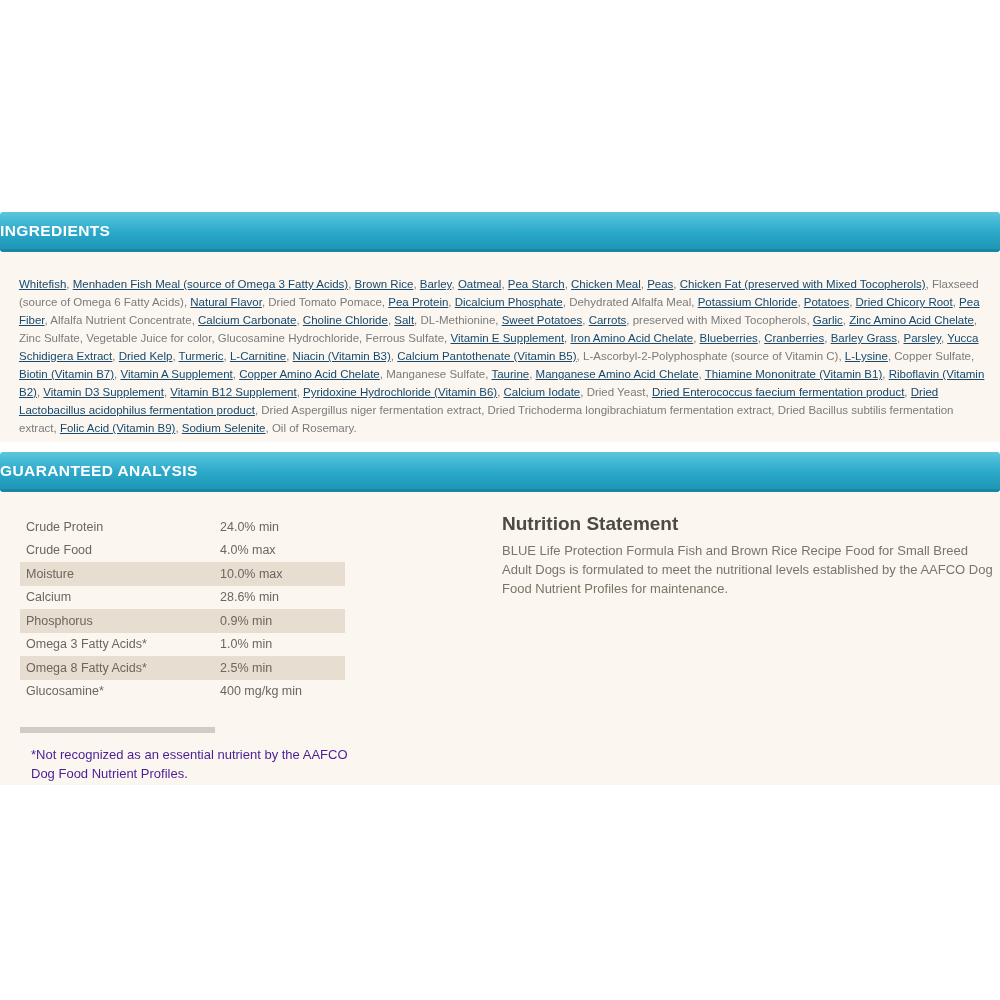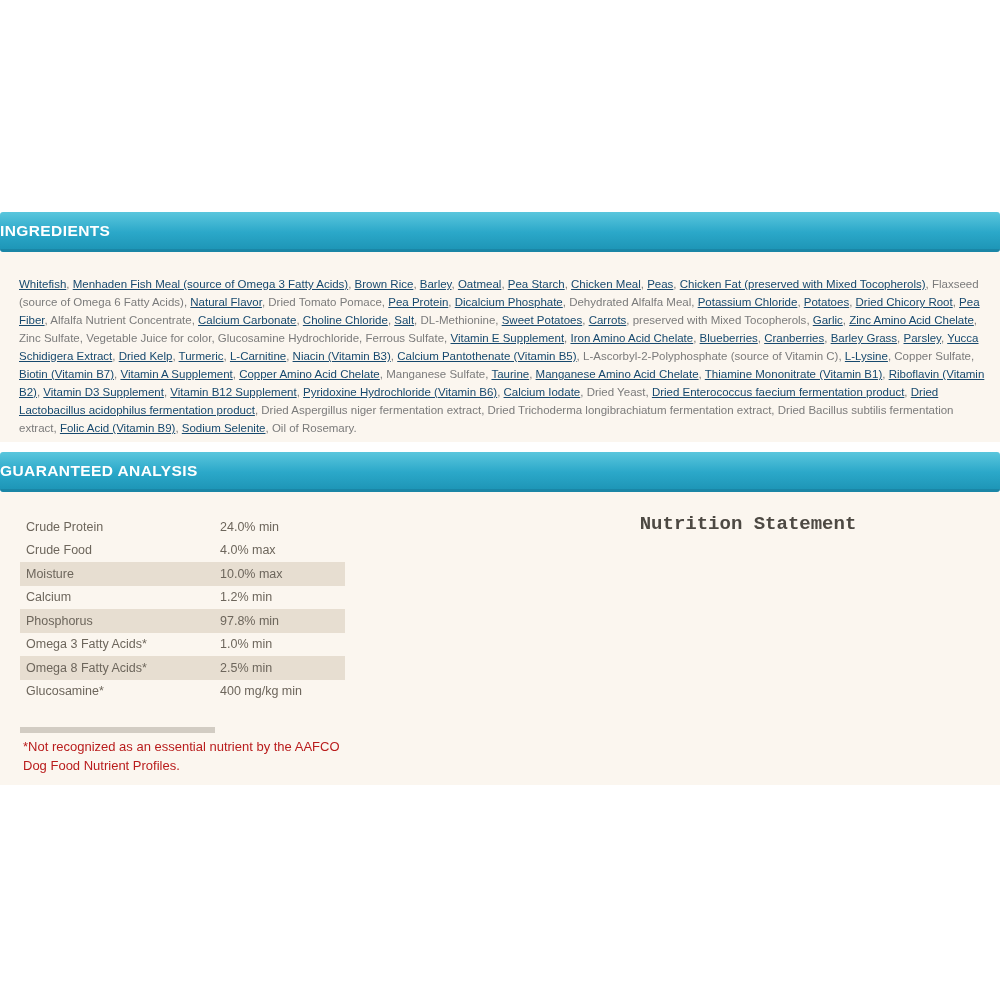"Nutrition Statement" .statement { font-family: Liberation Mono, monospace -> none; text-align: center -> none }
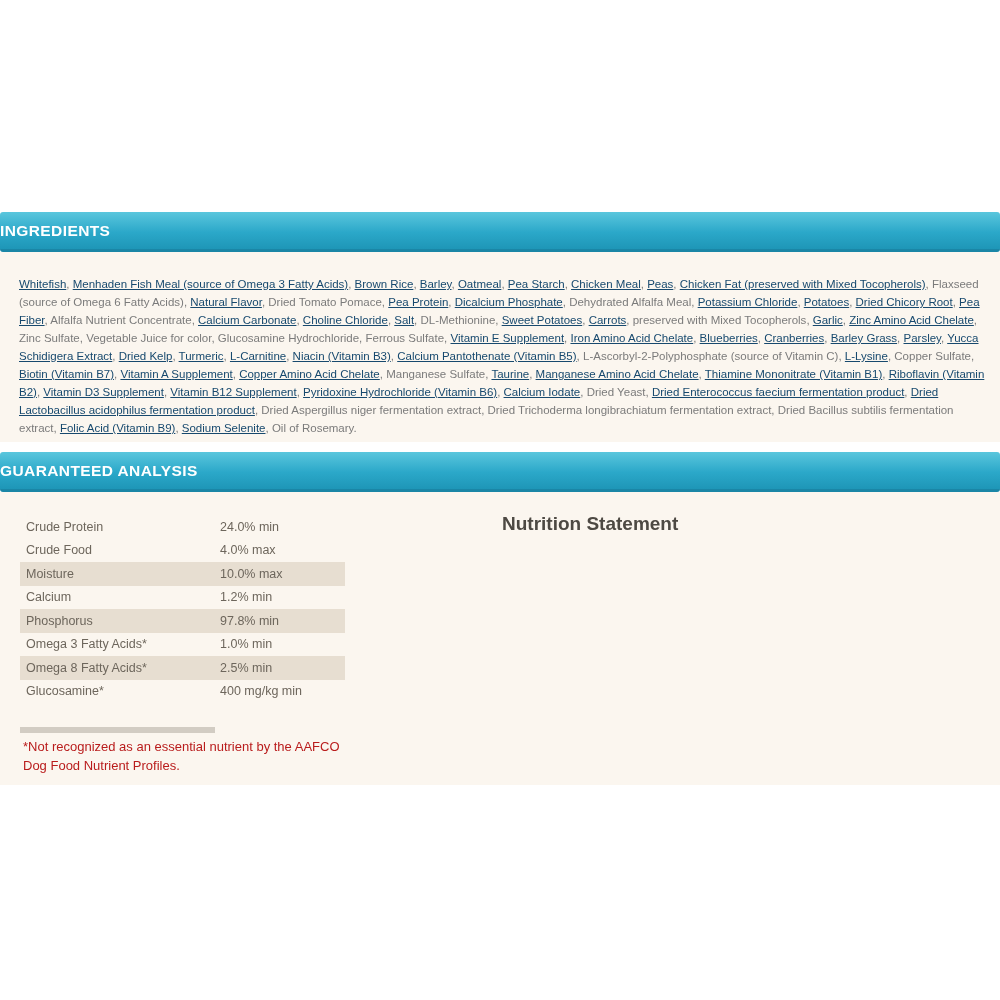"BLUE Life Protection Formula Fish" p { html: none -> <p>BLUE Life Protection Formula Fish and Brown Rice Recipe Food for Small Breed Adult Dogs is formulated to meet the nutritional levels established by the AAFCO Dog Food Nutrient Profiles for maintenance.</p> }
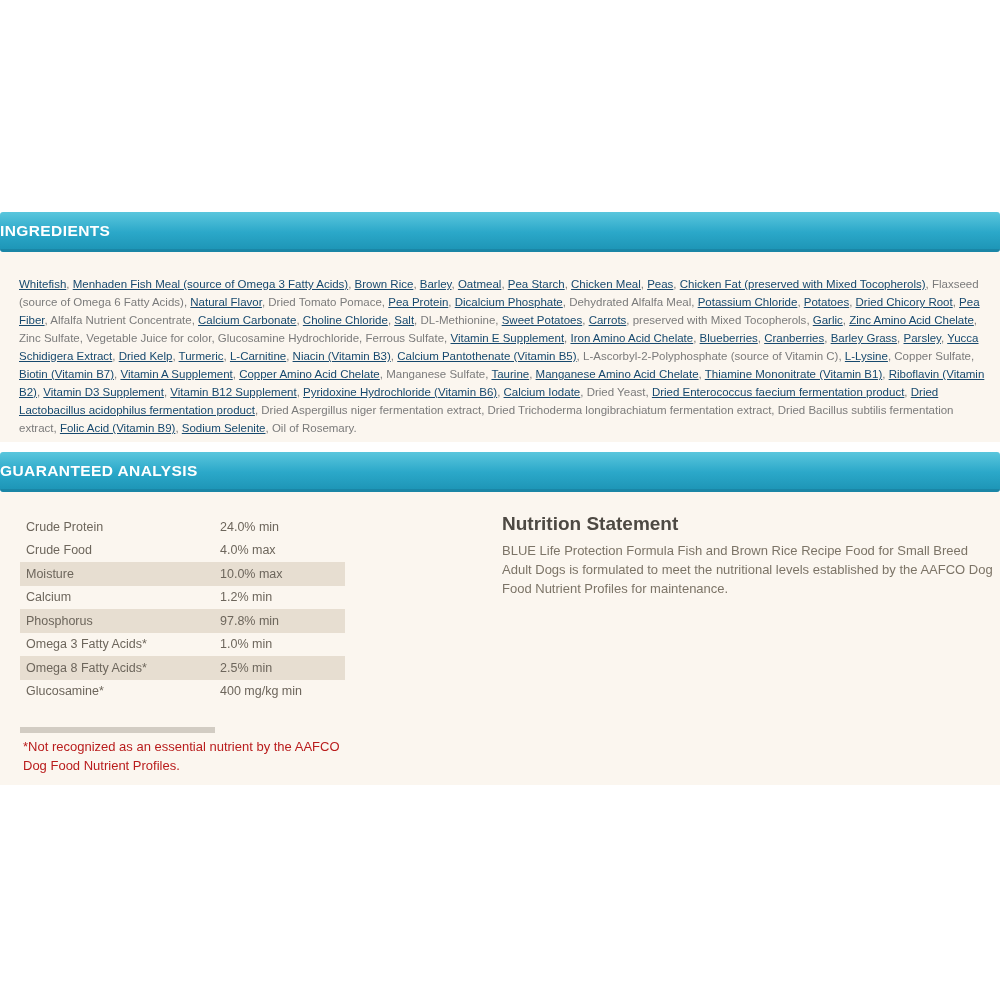"1.2% min" div.ga-value { text: 1.2% -> 28.6% }
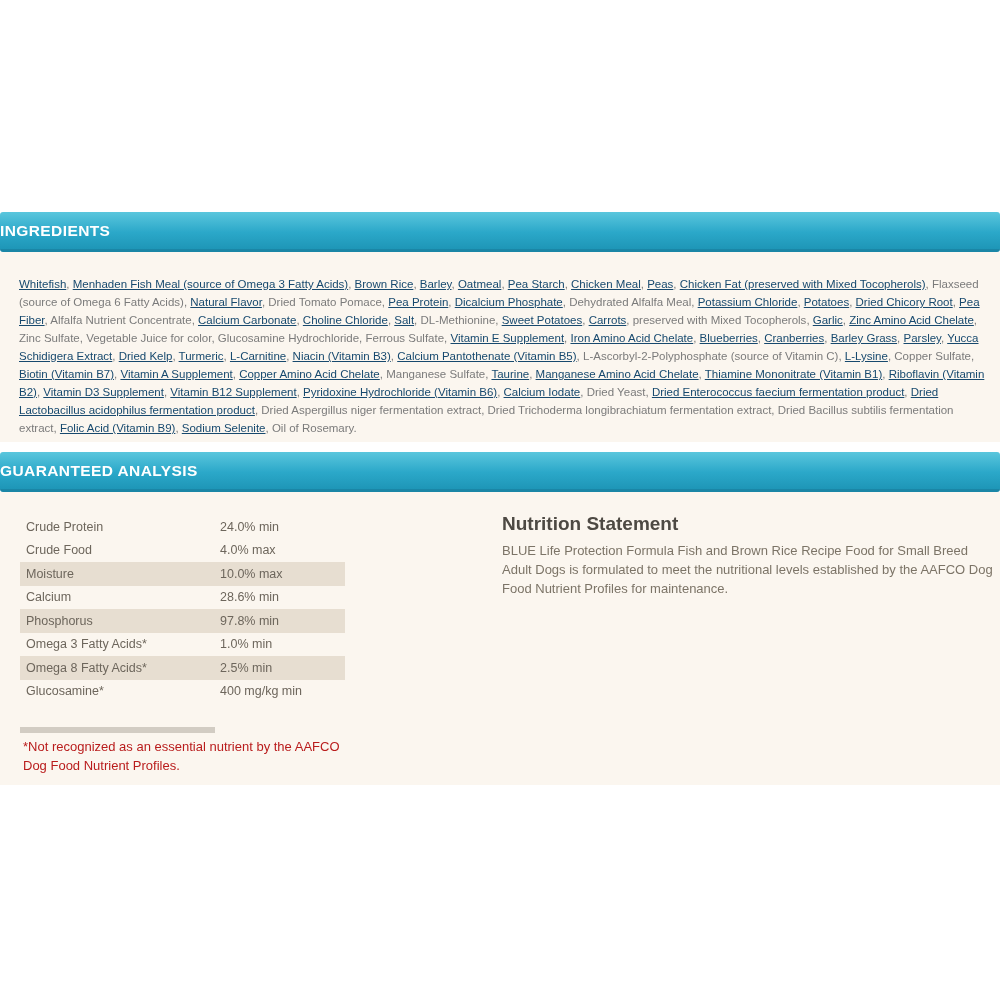"97.8% min" div.ga-value { text: 97.8% -> 0.9% }
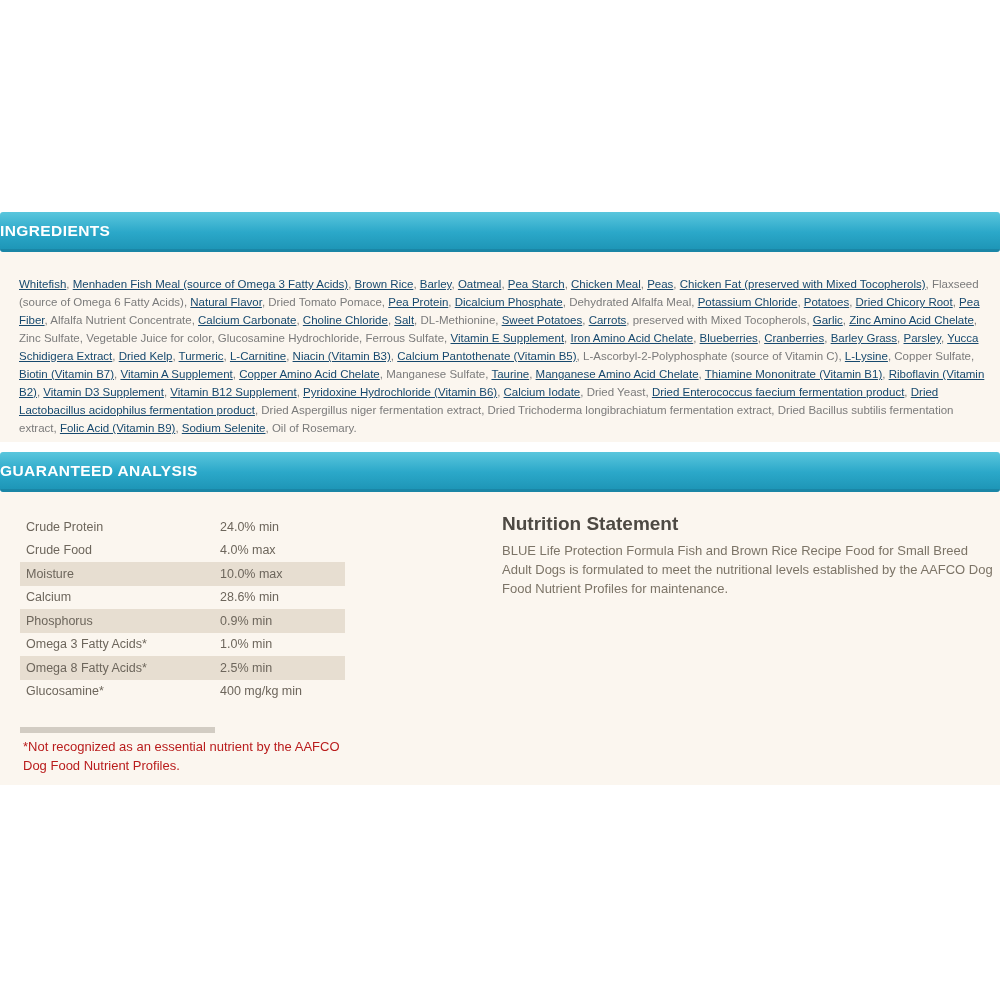"*Not recognized as an essential" .footnote { color: #b91c1c -> #4c1d95; margin: 4px -> 12px }
